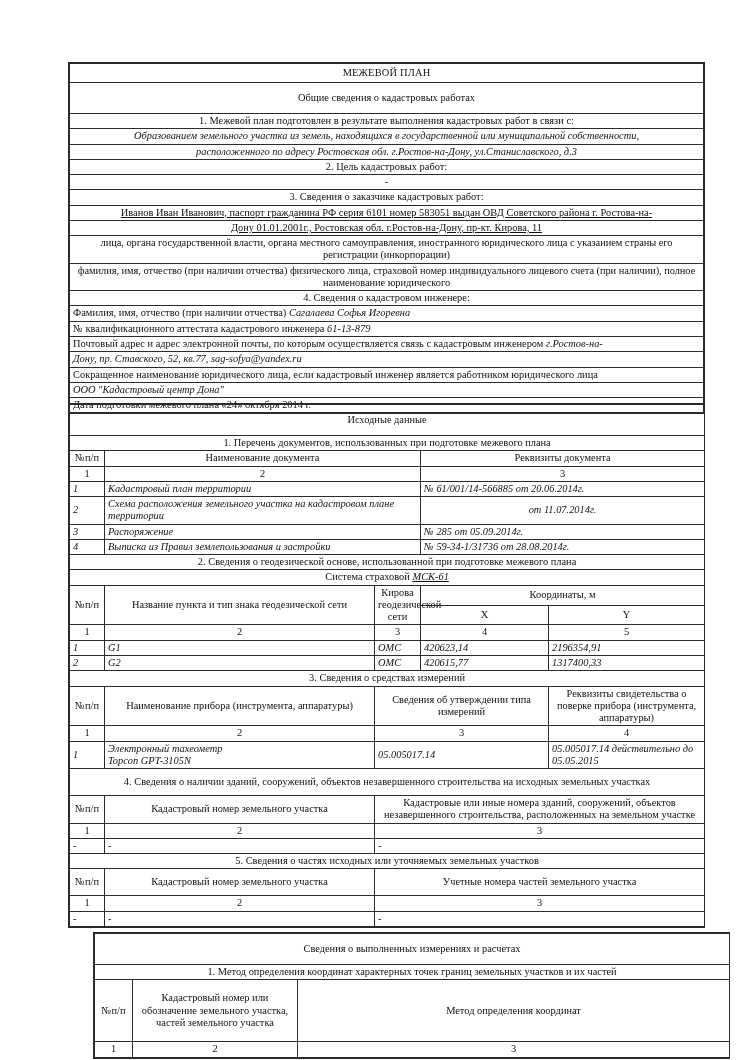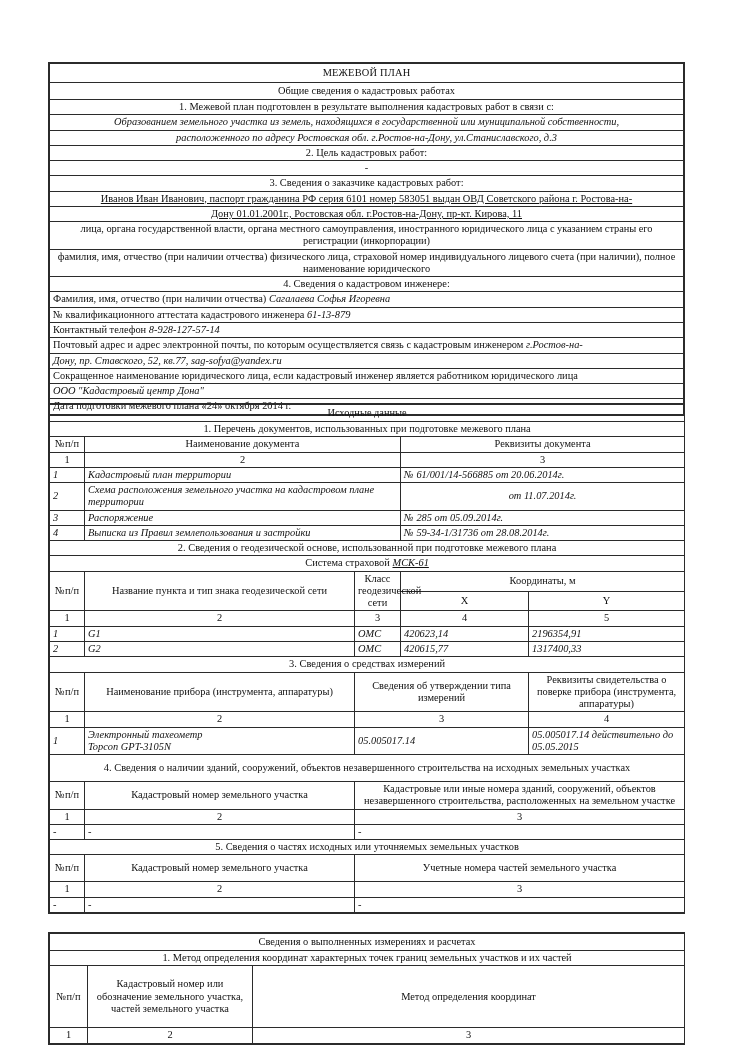"МЕЖЕВОЙ ПЛАН" .block { left: 48px -> 68px }
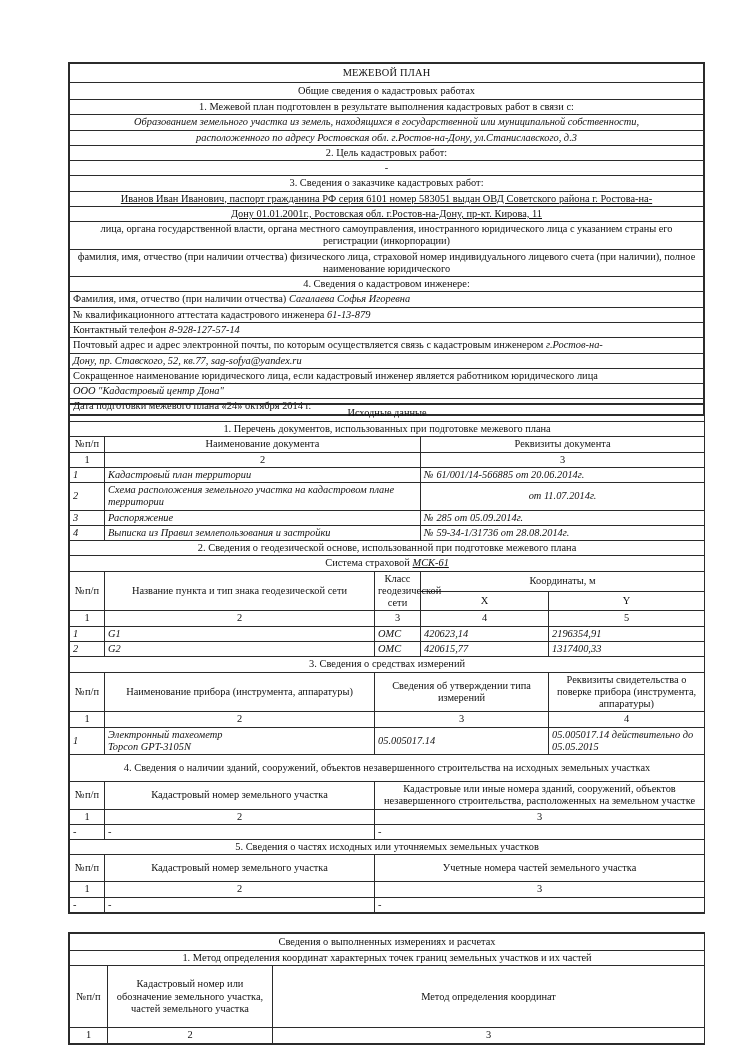"Общие сведения о кадастровых работах" .h-sub td { height: 17px -> 31px }
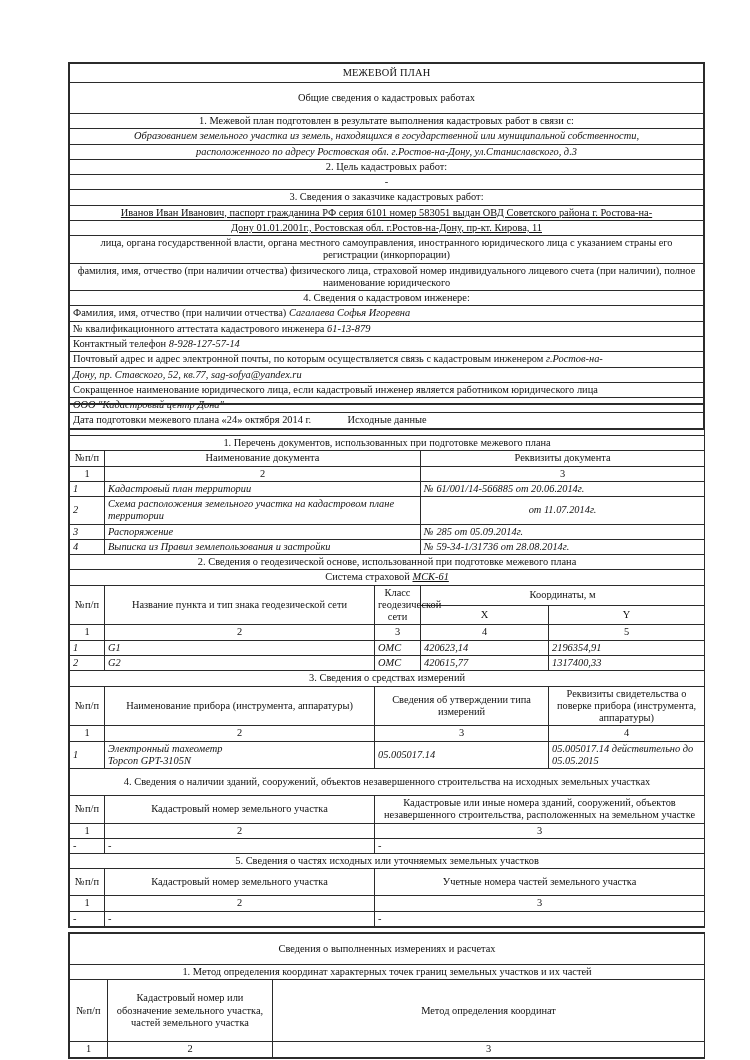"Контактный телефон 8-928-127-57-14" tr.h-line { html: <tr> <td> <span>Контактный телефон</span> <span>8-928-127-57-14</span> </td> </tr> -> none }
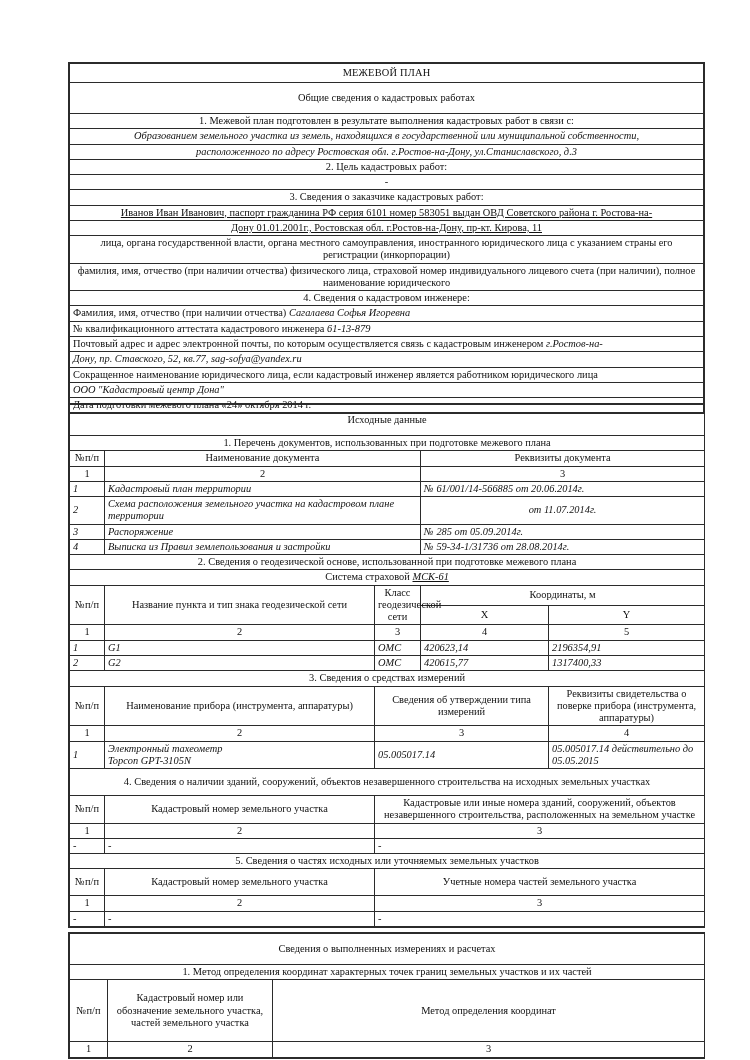"Класс геодезической сети" td.t-hdr { text: Класс -> Кирова }
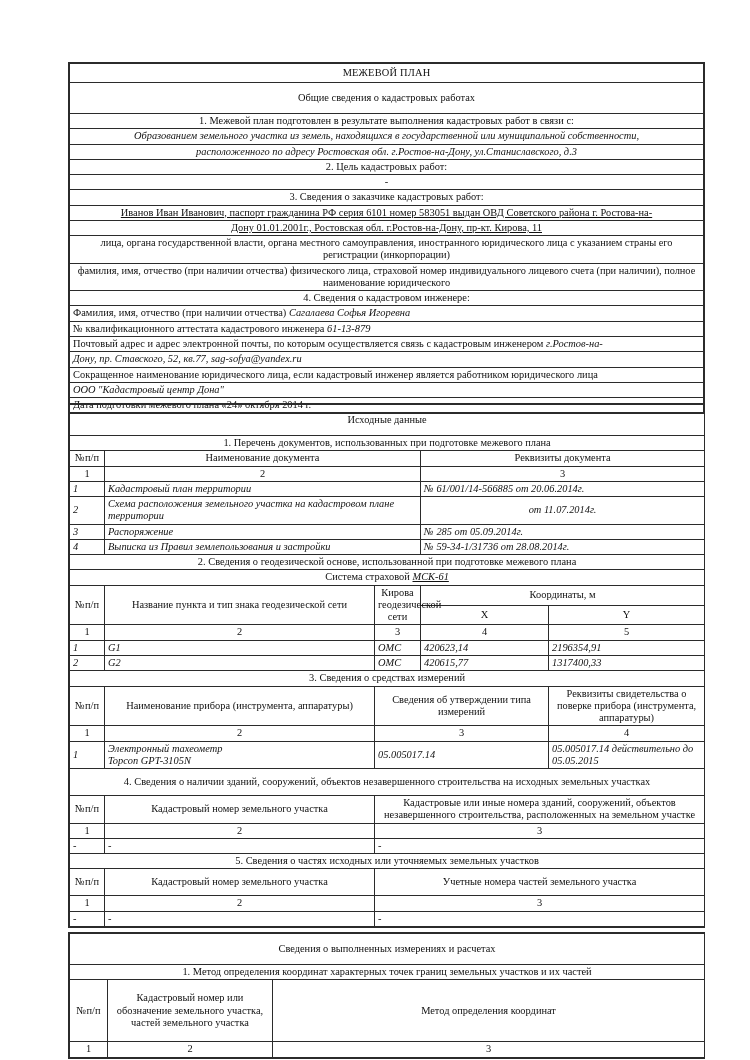"Сведения о выполненных измерениях и" div.block { margin-left: none -> 25px }
